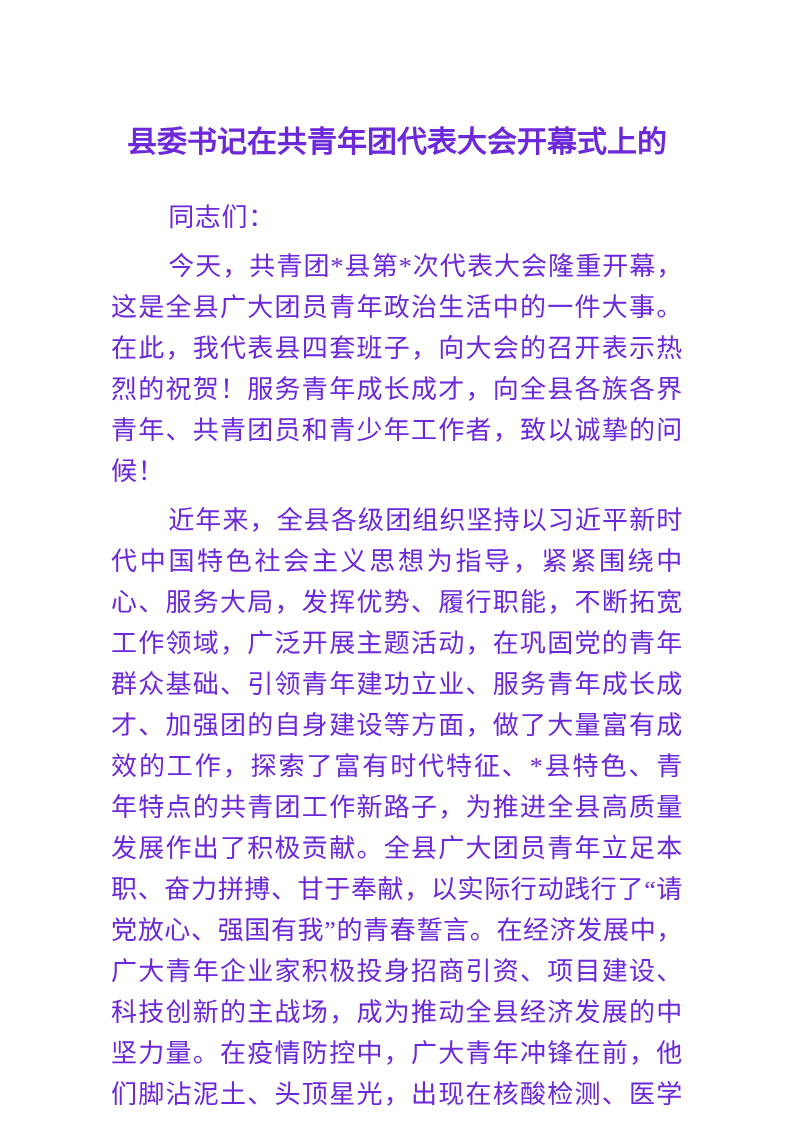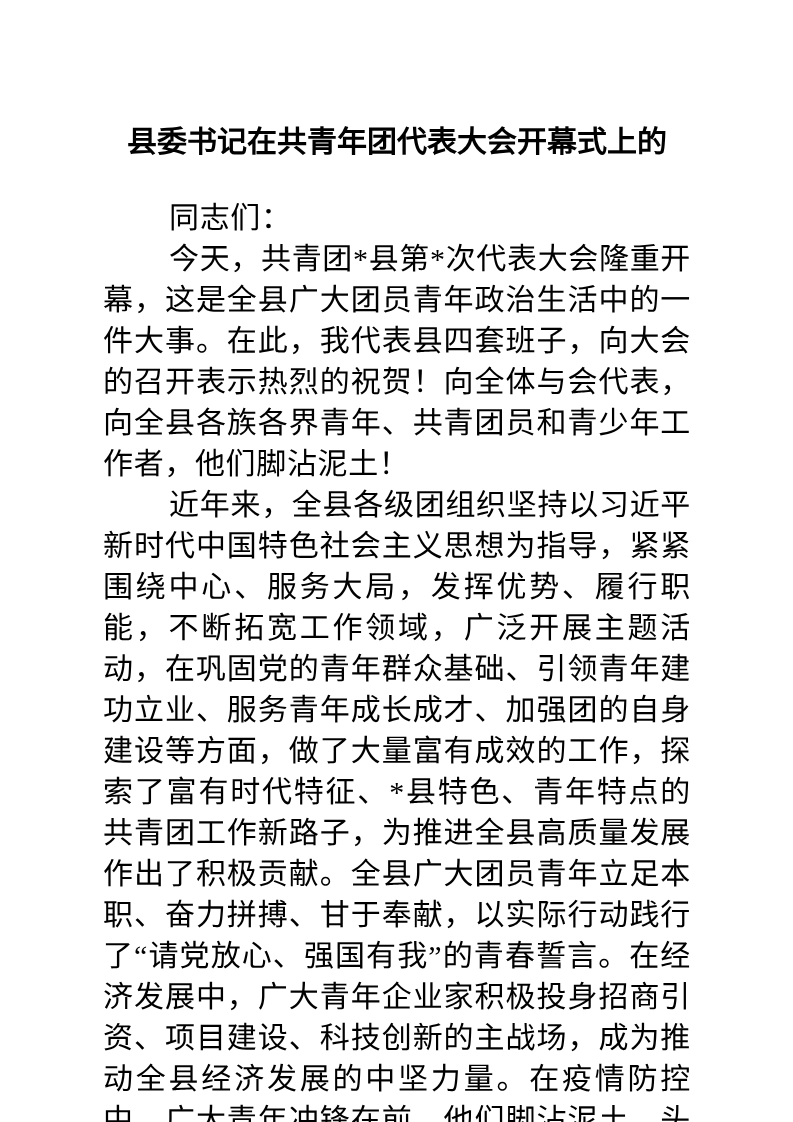"县委书记在共青年团代表大会开幕式上的" .page { color: #000000 -> #6d28d9 }
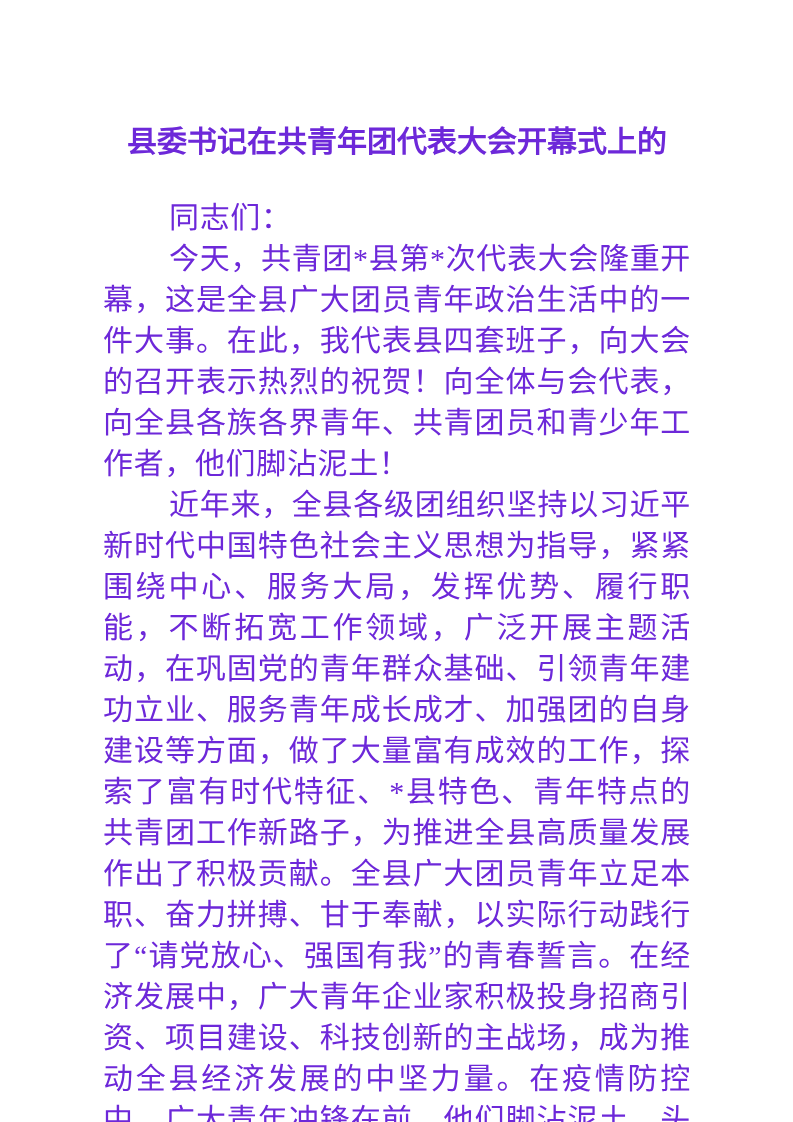"同志们：" .doc-body p { font-size: 30px -> 26px; margin: 0 -> 8px }
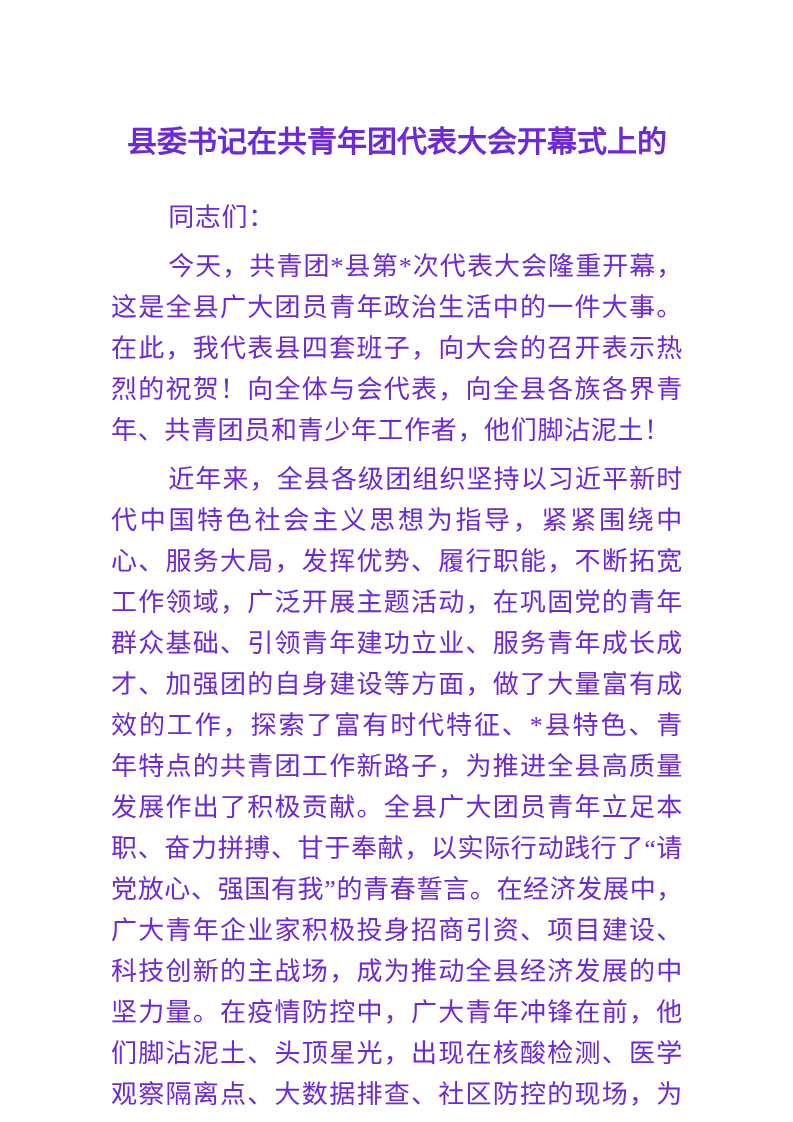"今天，共青团*县第*次代表大会隆重开幕，这是全县广大团员青年政治生活中的一件大事" p { text: 向全体与会代表，向全县各族各界青年、共青团员和青少年工作者，他们脚沾泥土 -> 服务青年成长成才，向全县各族各界青年、共青团员和青少年工作者，致以诚挚的问候 }
